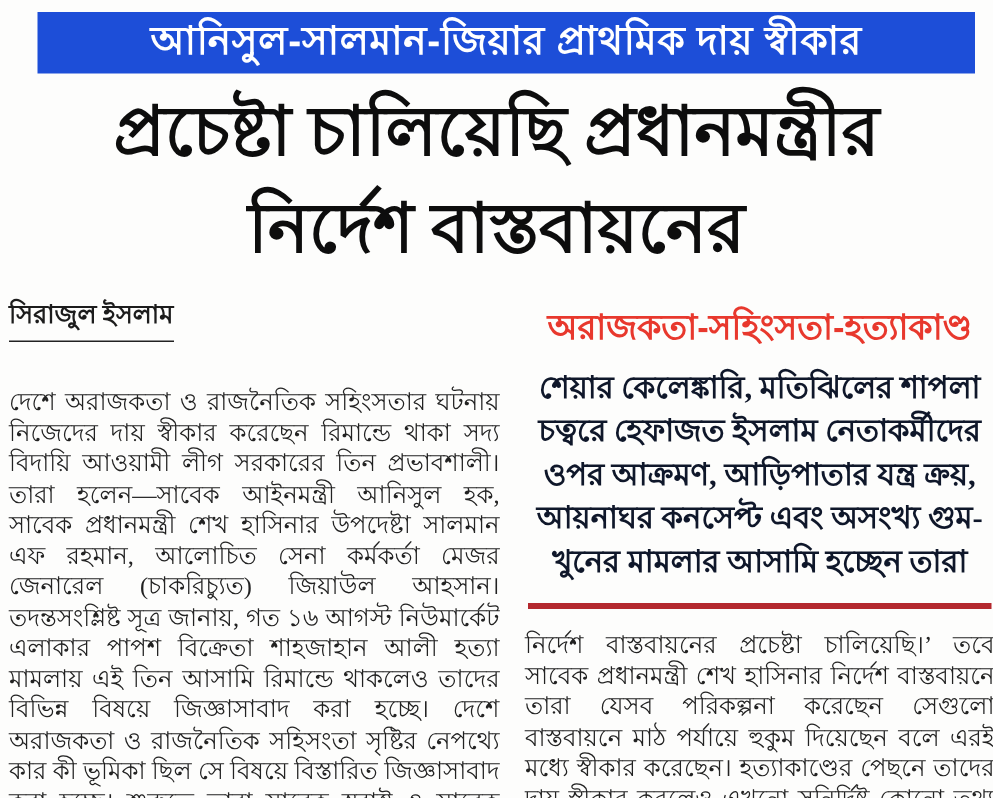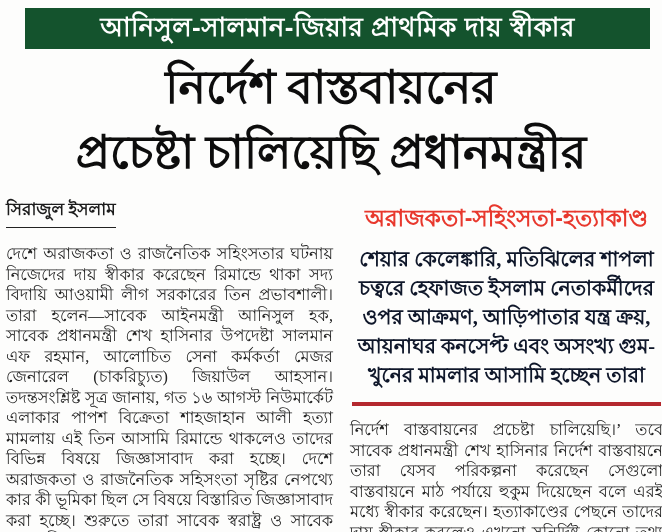"আনিসুল-সালমান-জিয়ার প্রাথমিক দায়" .banner { background: #14532d -> #1d4ed8 }
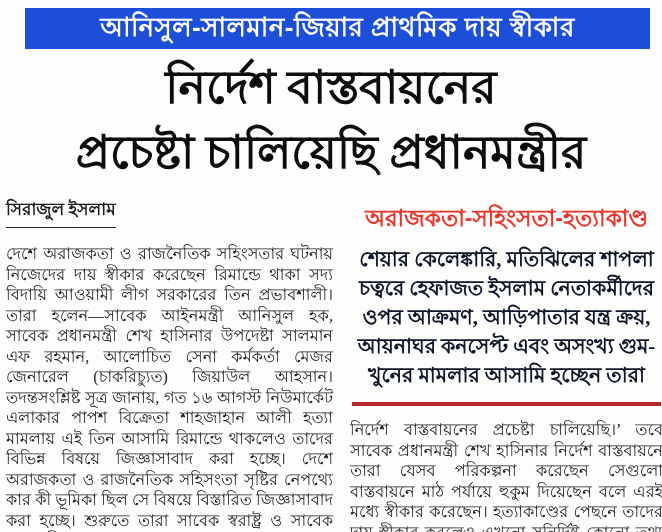"নির্দেশ বাস্তবায়নের" div { order: before "প্রচেষ্টা চালিয়েছি প্রধানমন্ত্রীর" -> after "প্রচেষ্টা চালিয়েছি প্রধানমন্ত্রীর" }
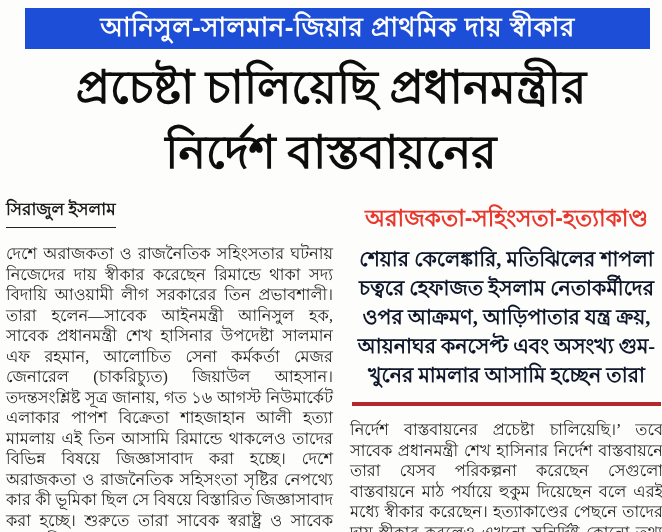"সিরাজুল ইসলাম" .byline { margin-bottom: 16px -> 30px }
